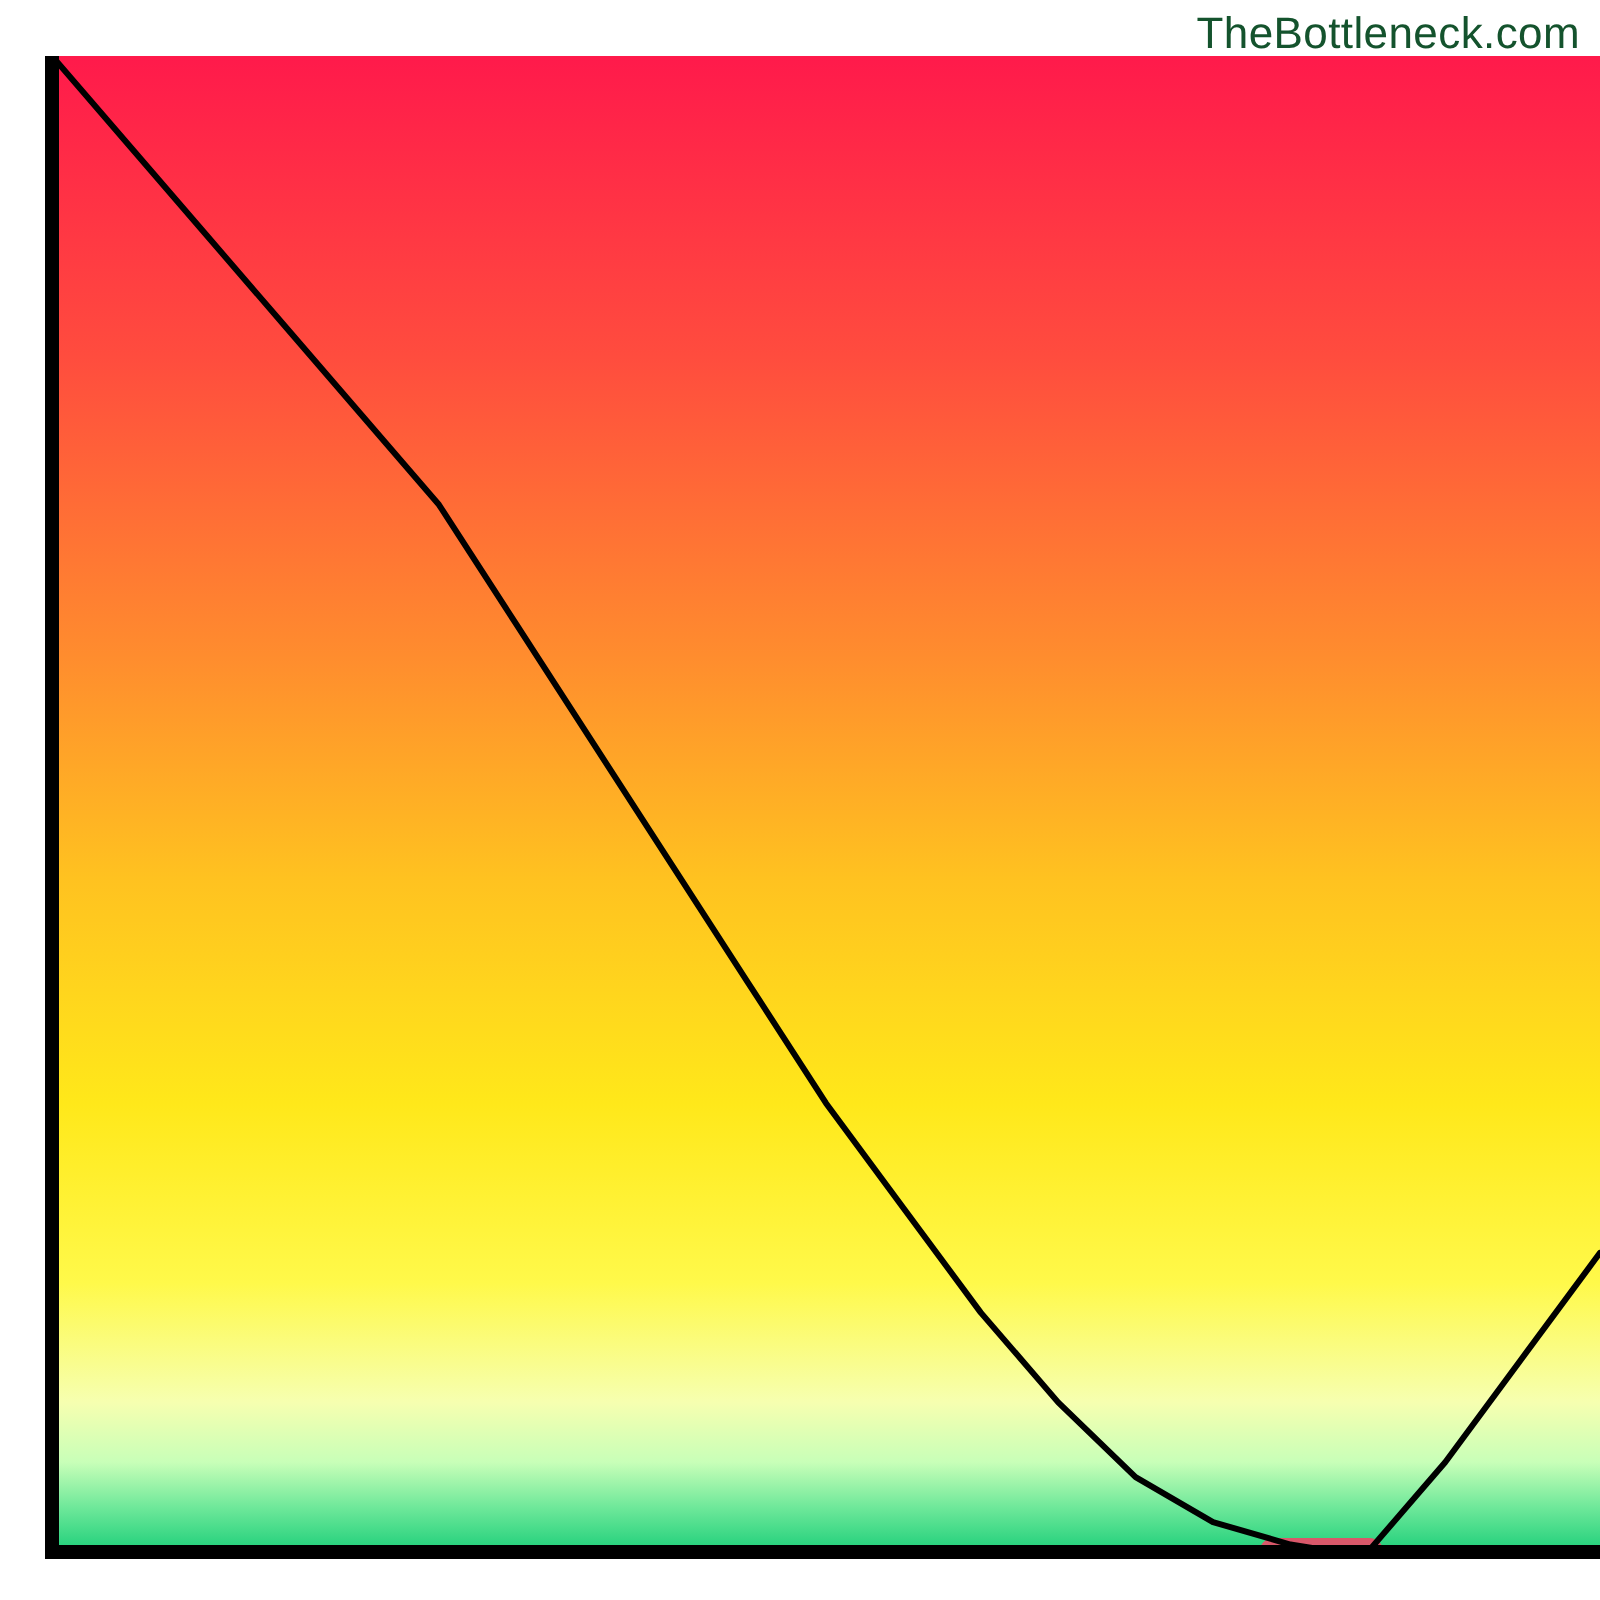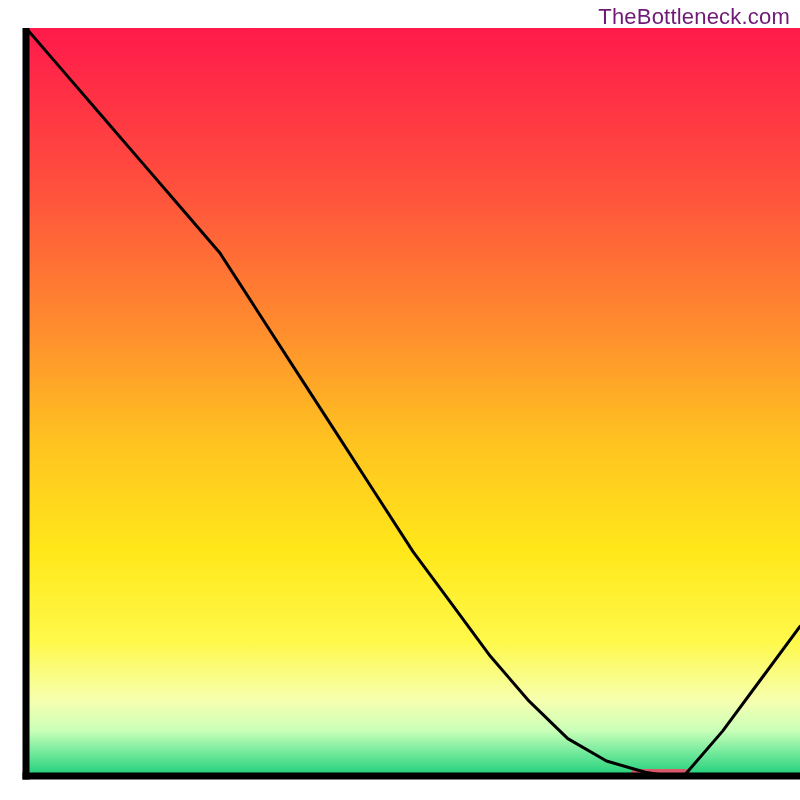"TheBottleneck.com" .watermark { color: #701a75 -> #14532d }
